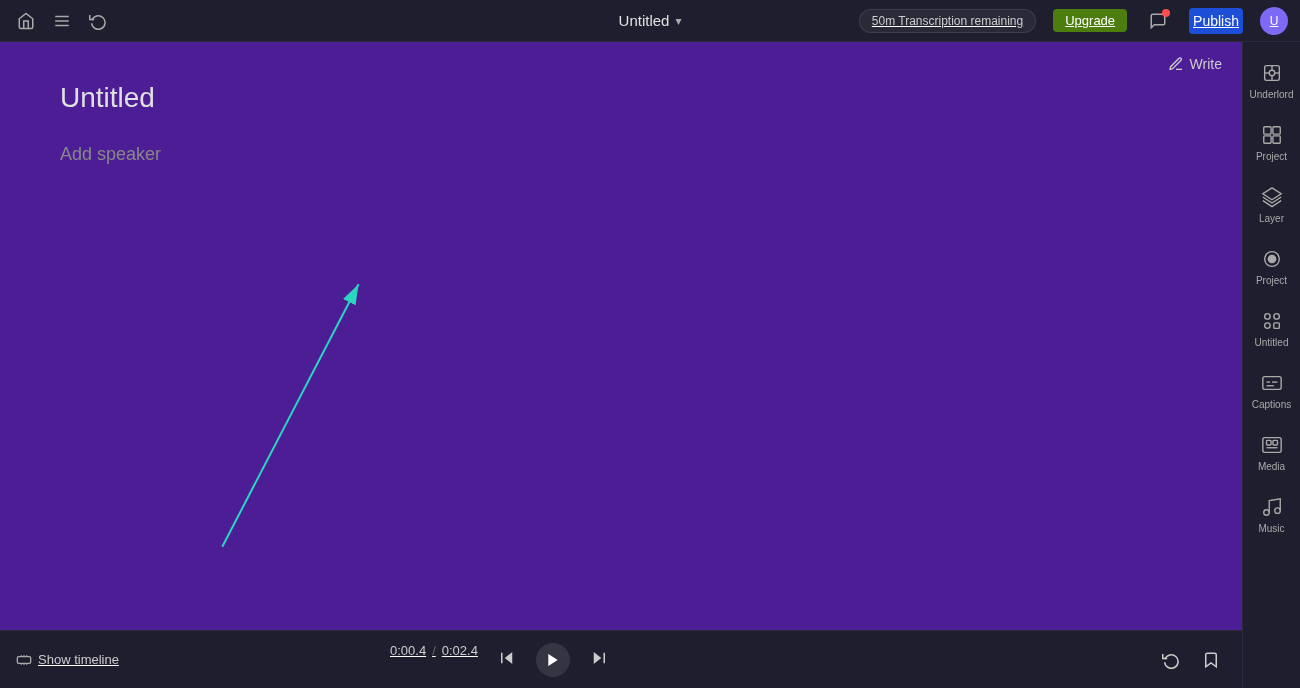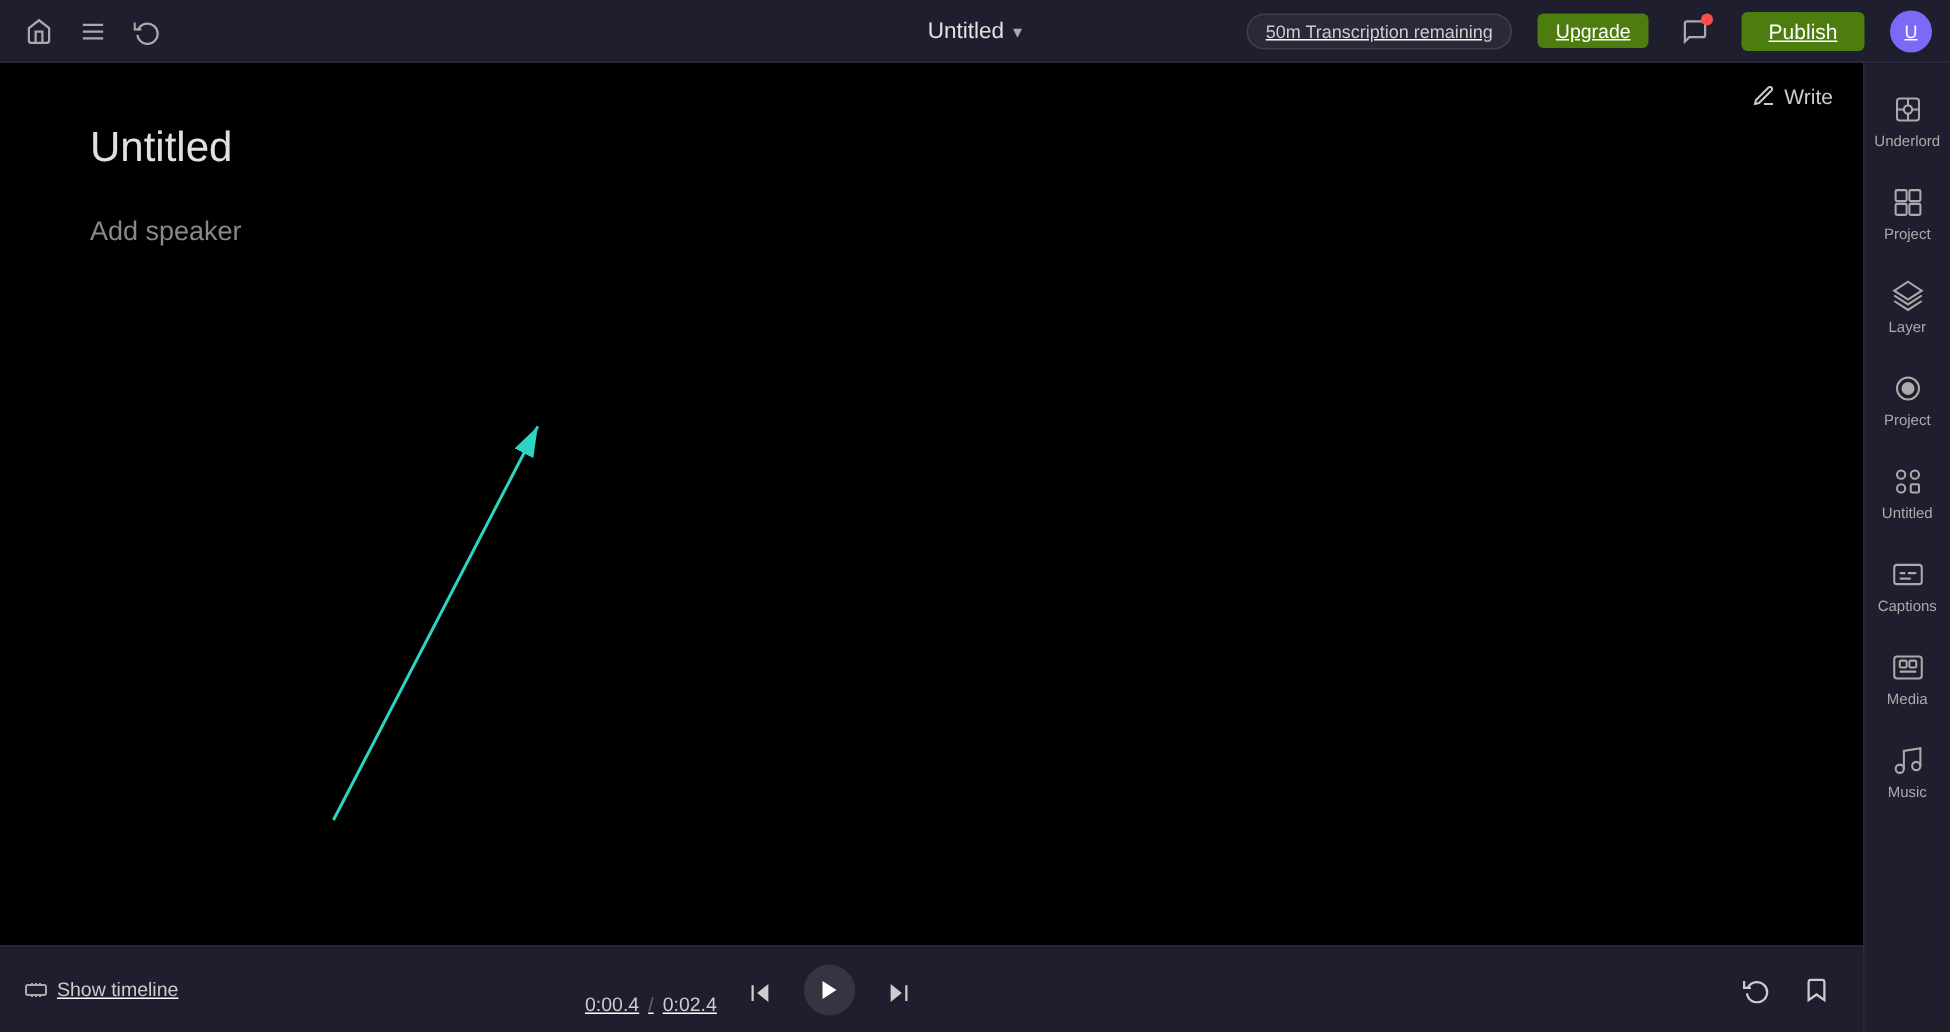"Publish" .publish-btn { background: #4d7c0f -> #1d4ed8; padding: 5px 18px -> 5px 4px }
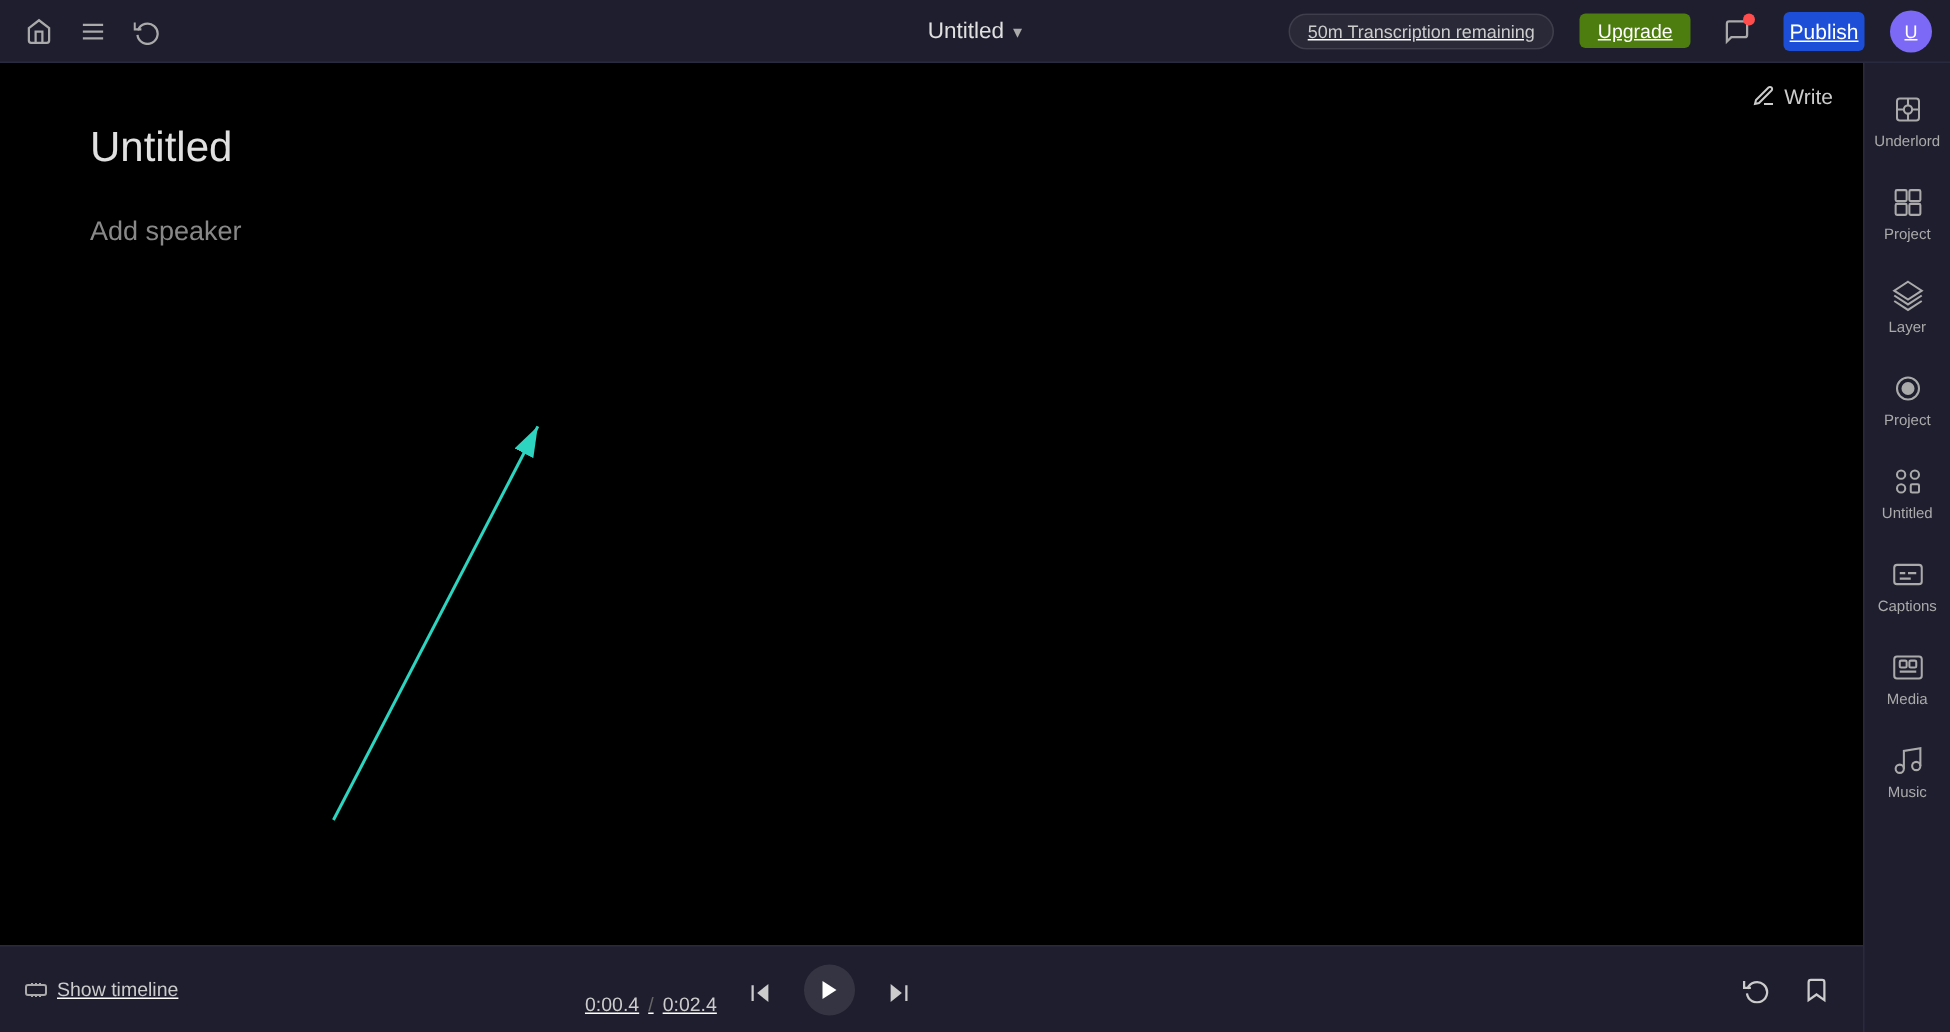"Write" .canvas-area { background: #000000 -> #4c1d95 }
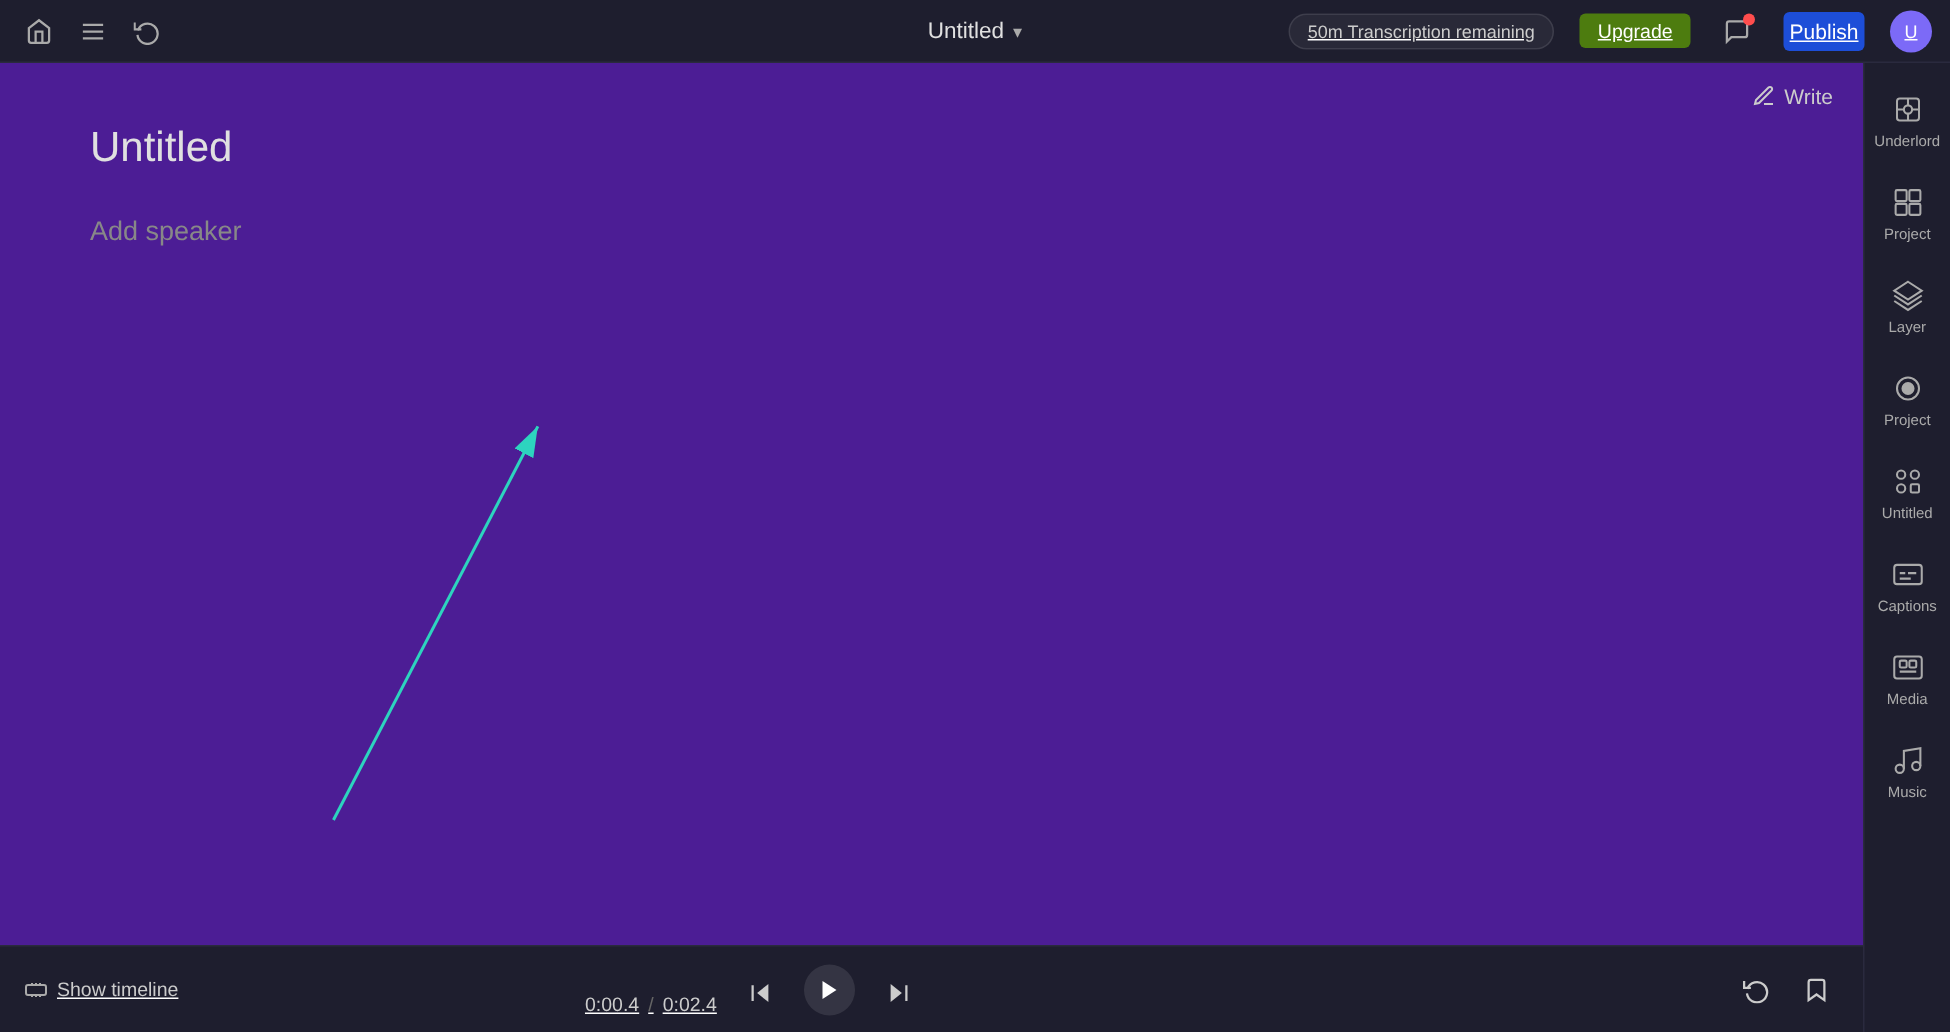"0:00.4" .bottom-controls { align-items: flex-end -> flex-start }
